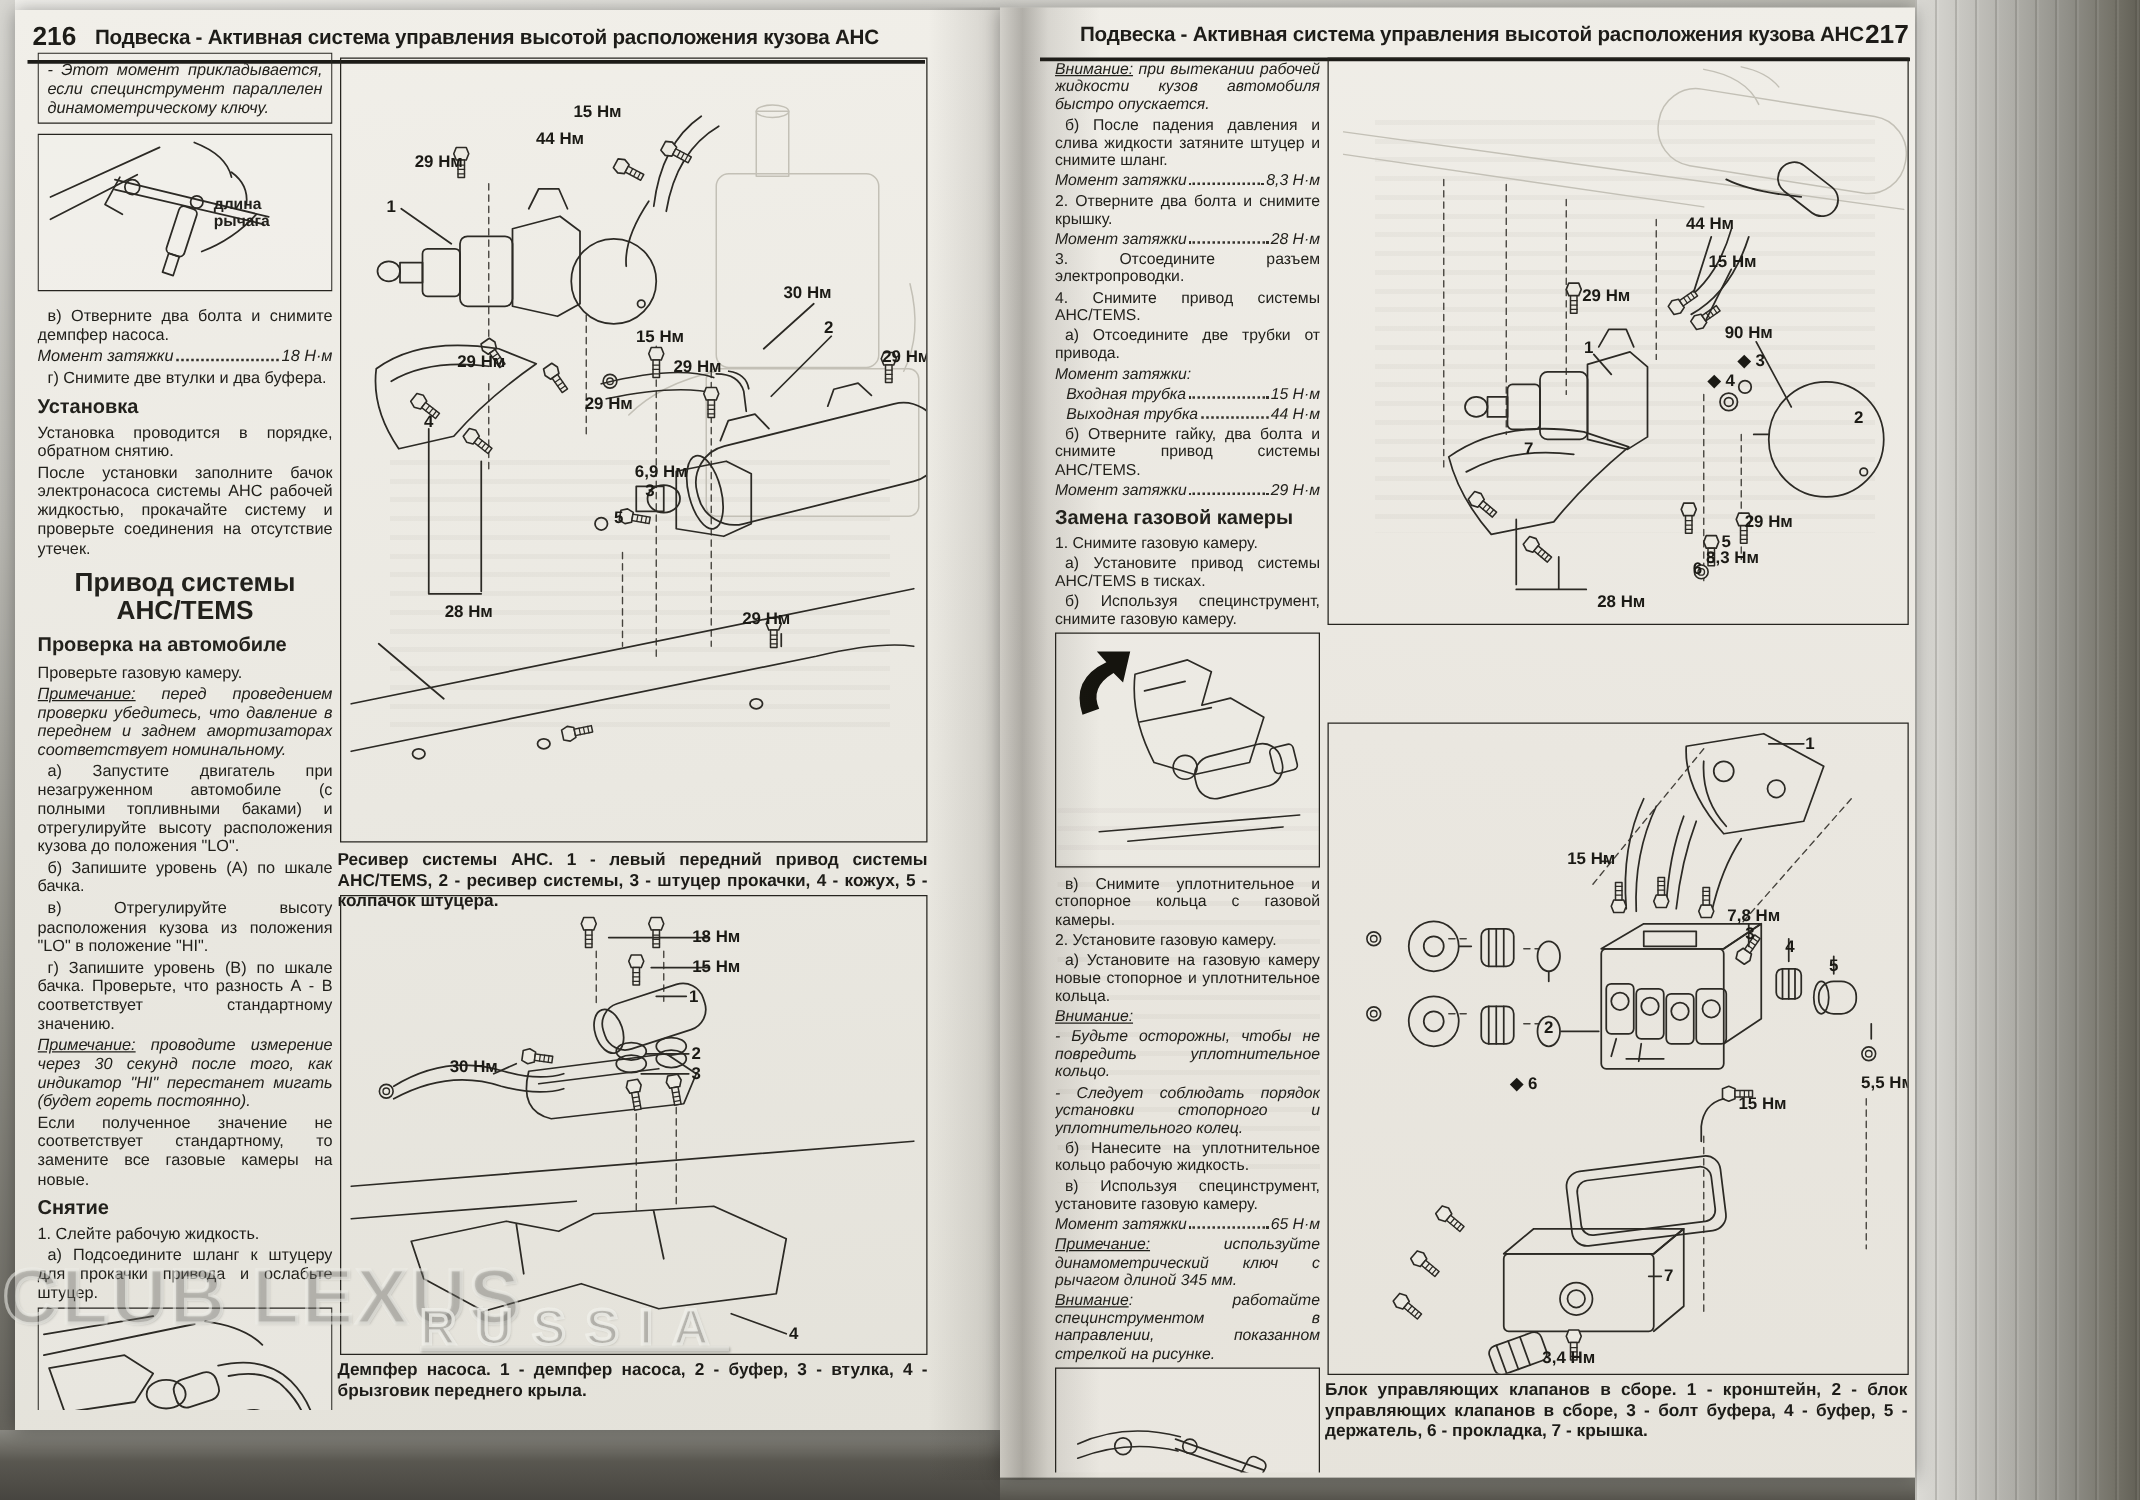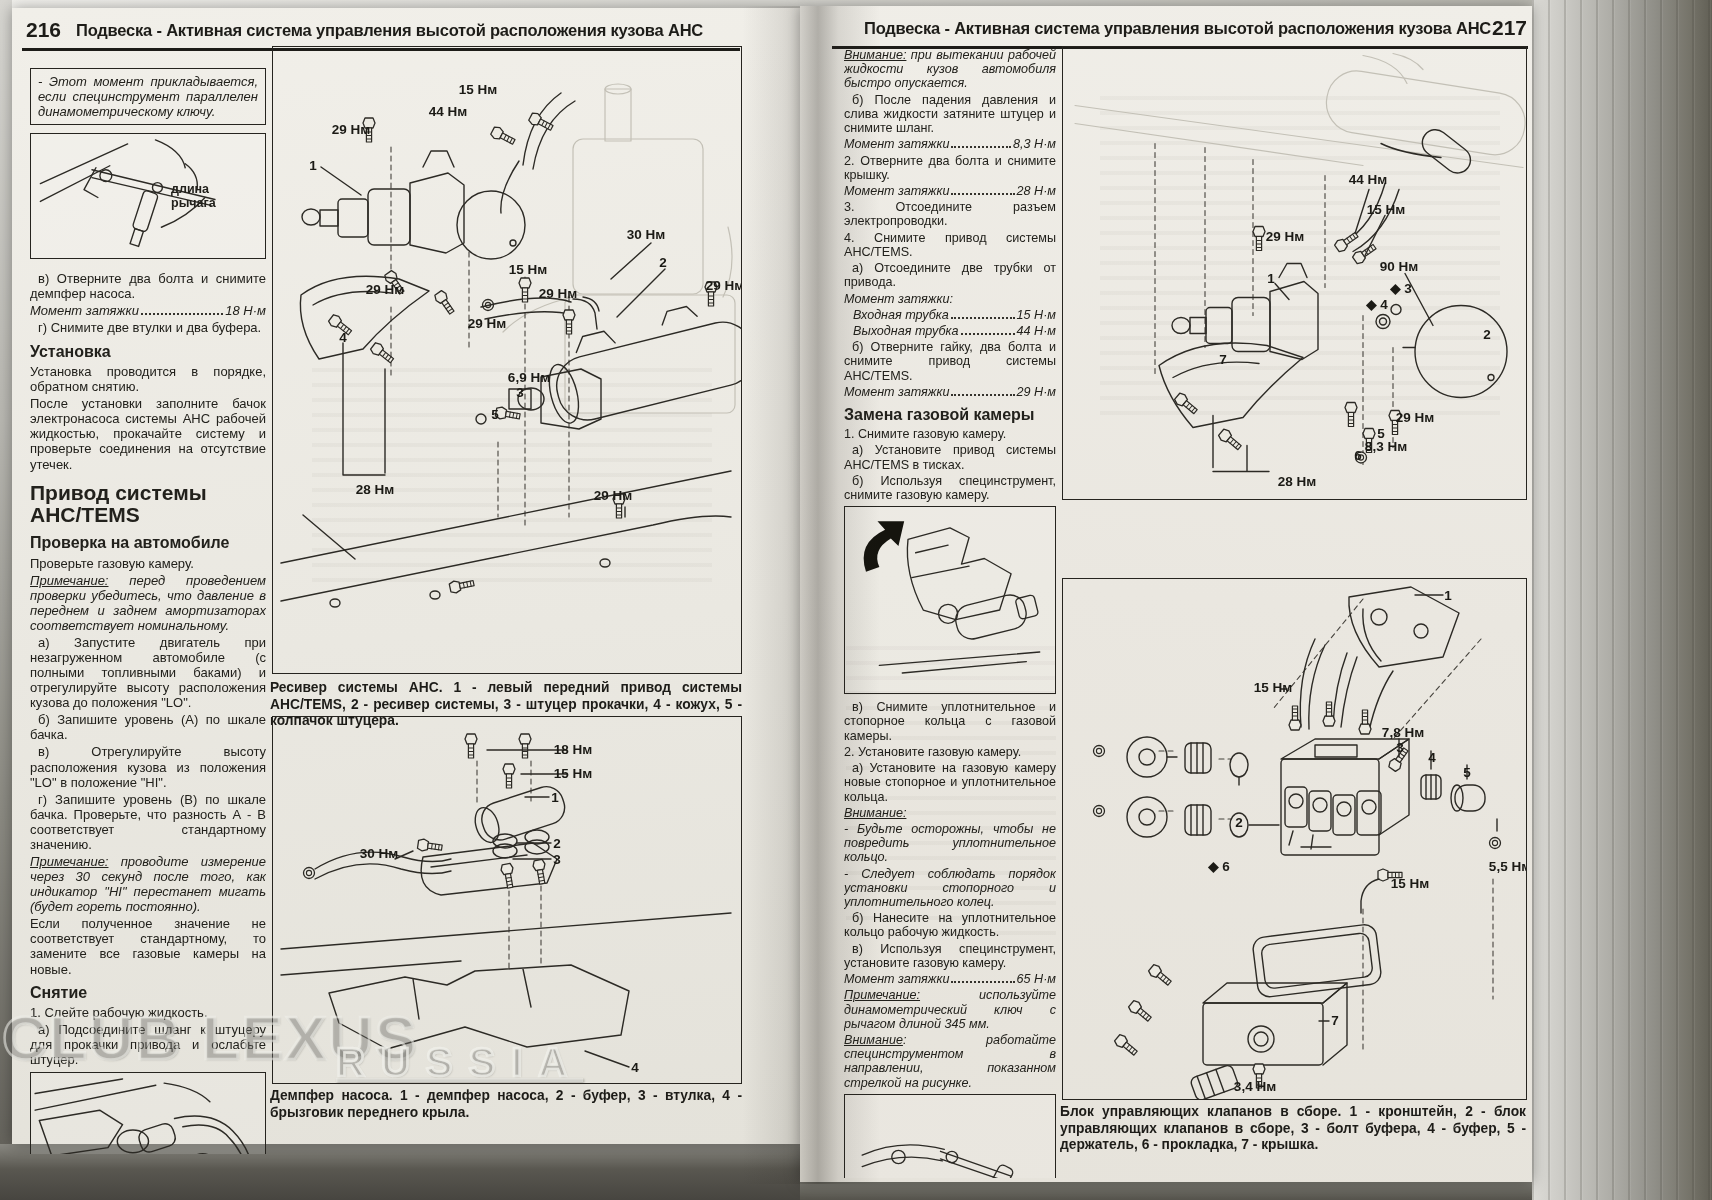"- Этот момент прикладывается, если" div.col-text { top: 60px -> 34px }
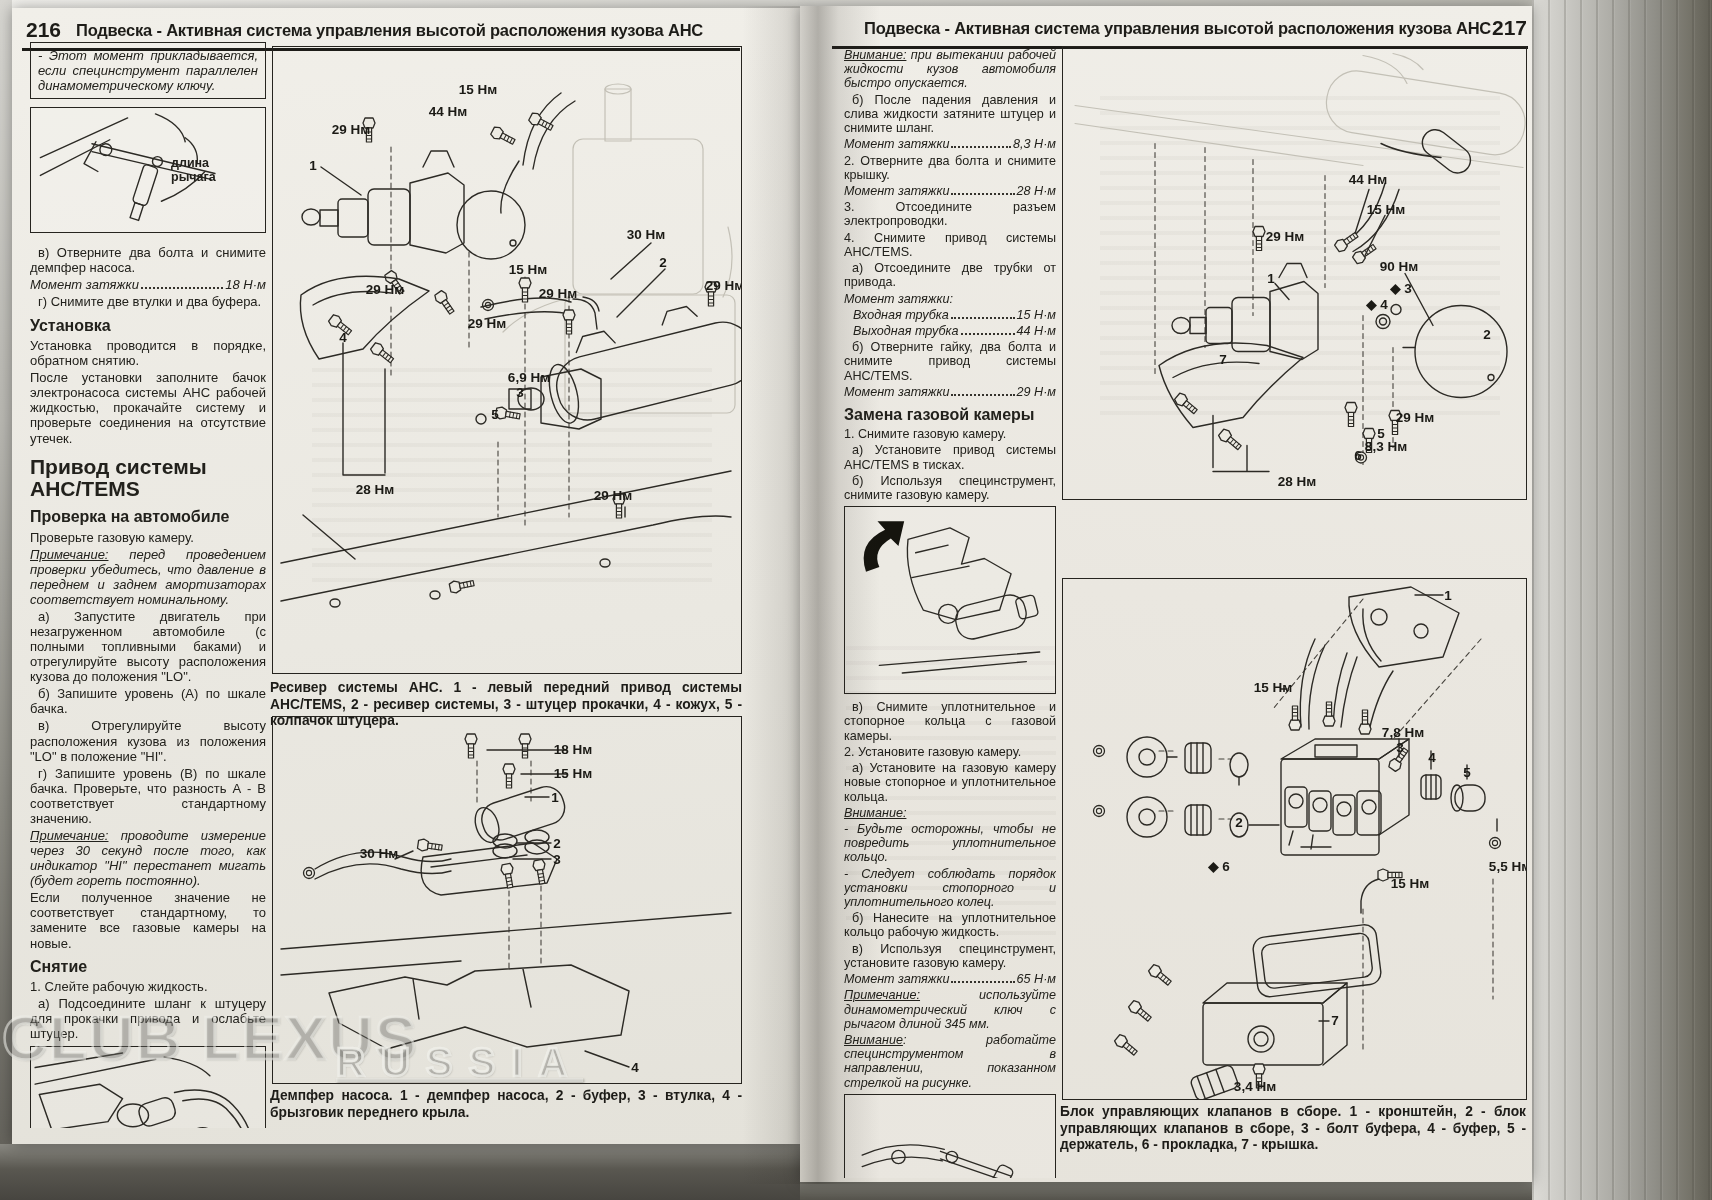"Привод системы АНС/TEMS" .h1 { text-align: left -> center }
